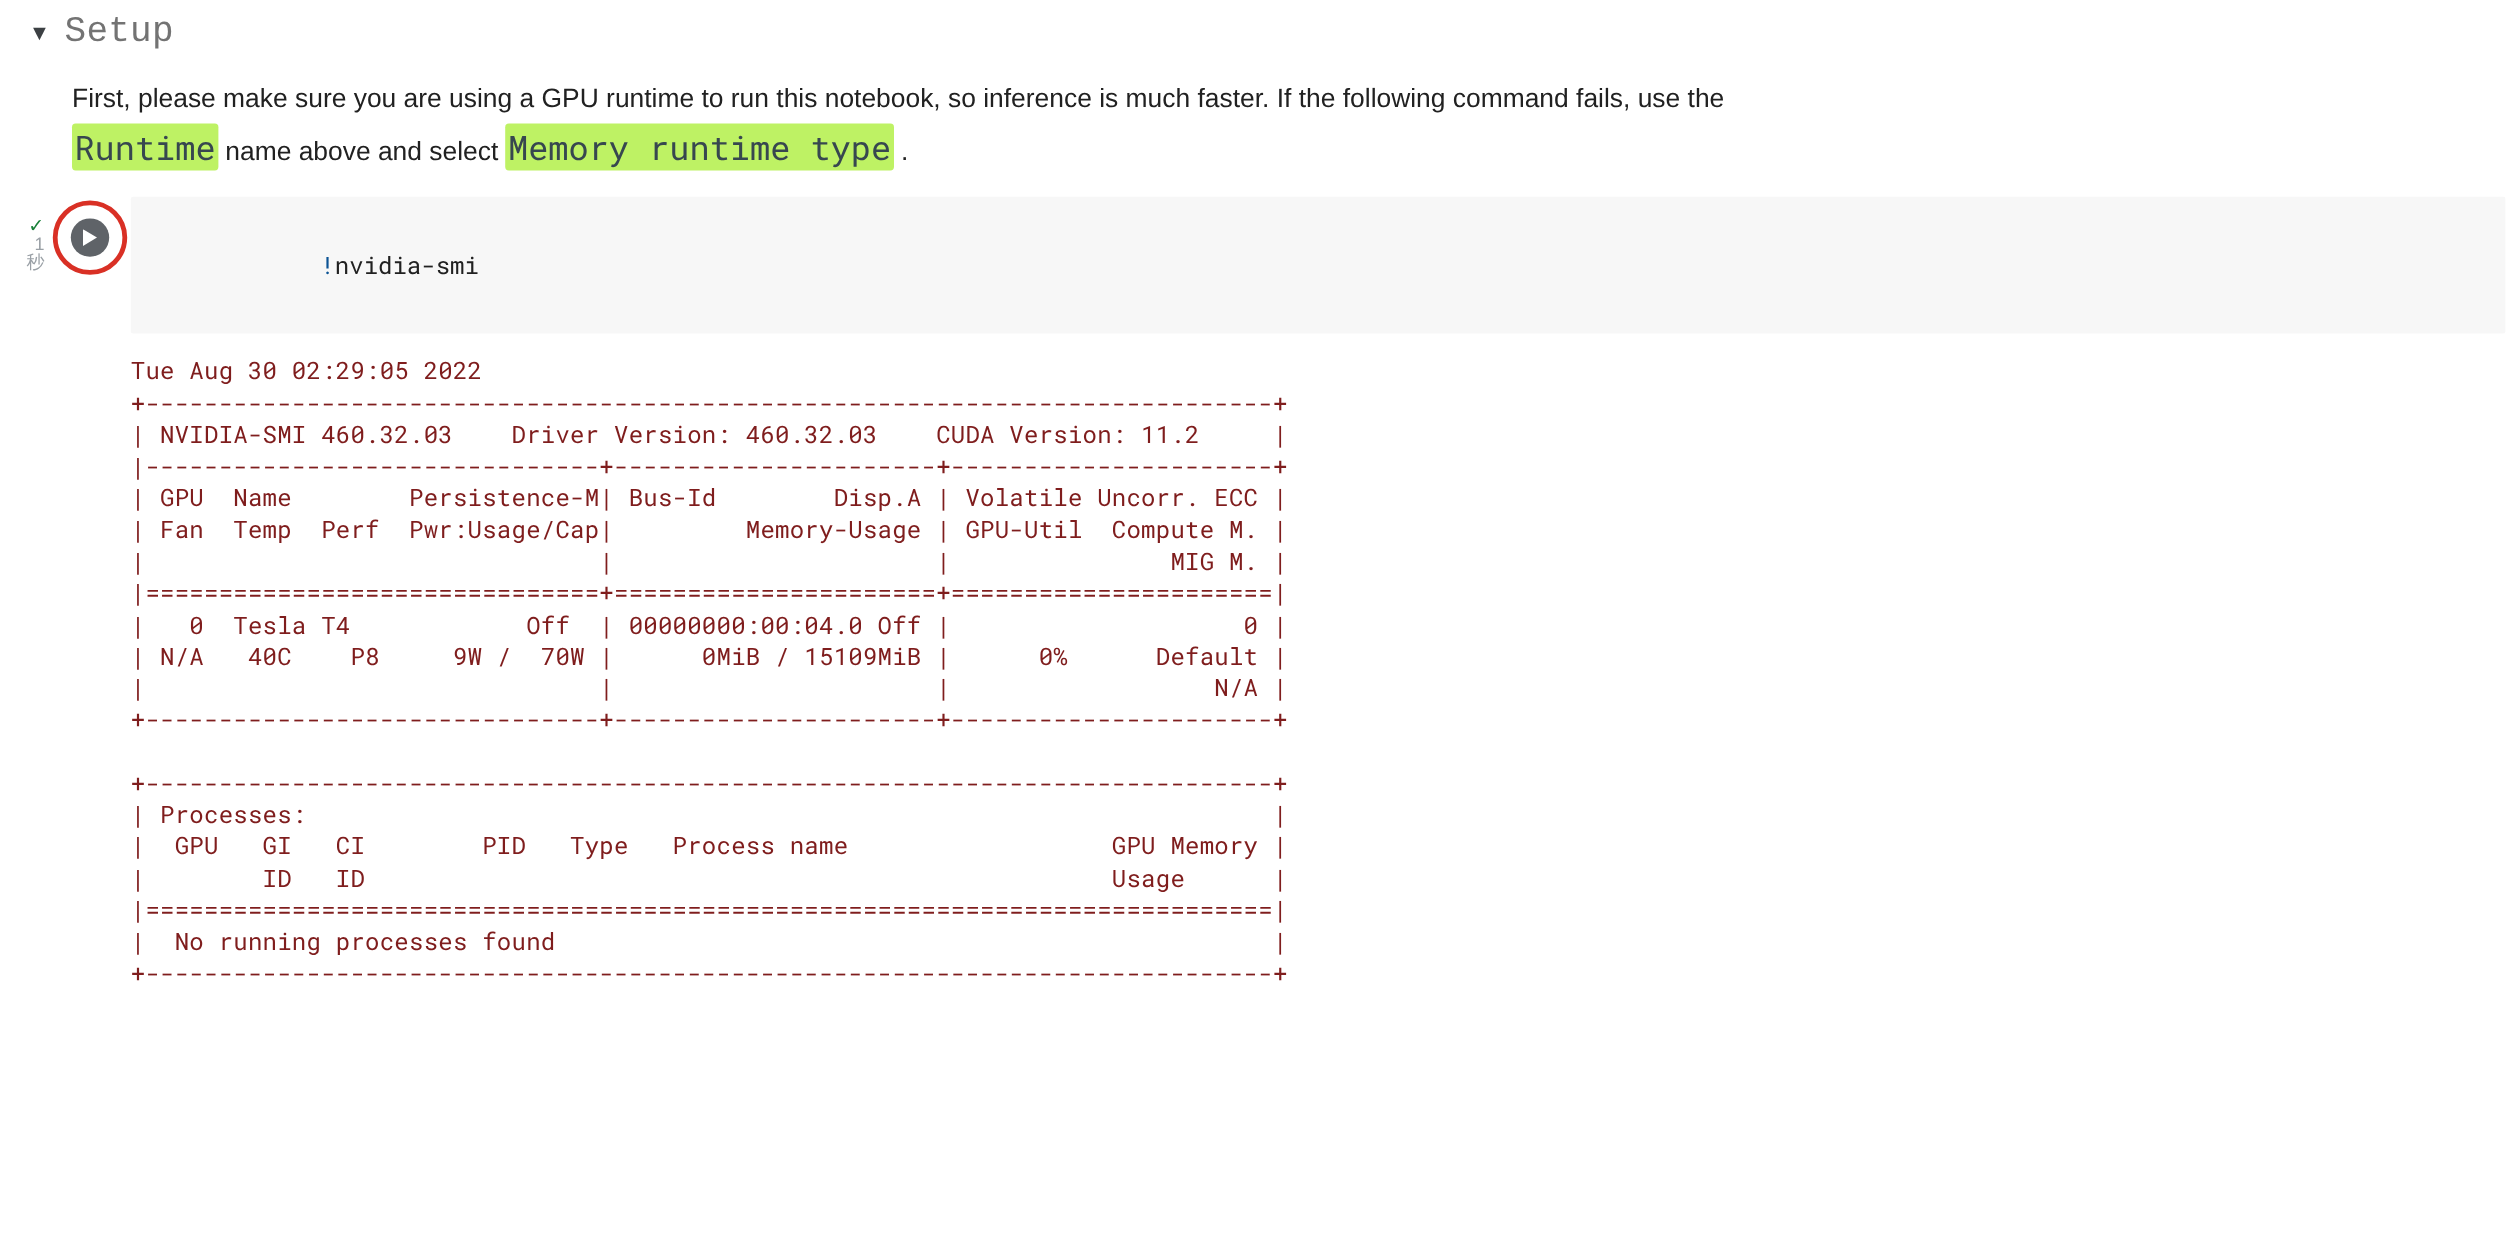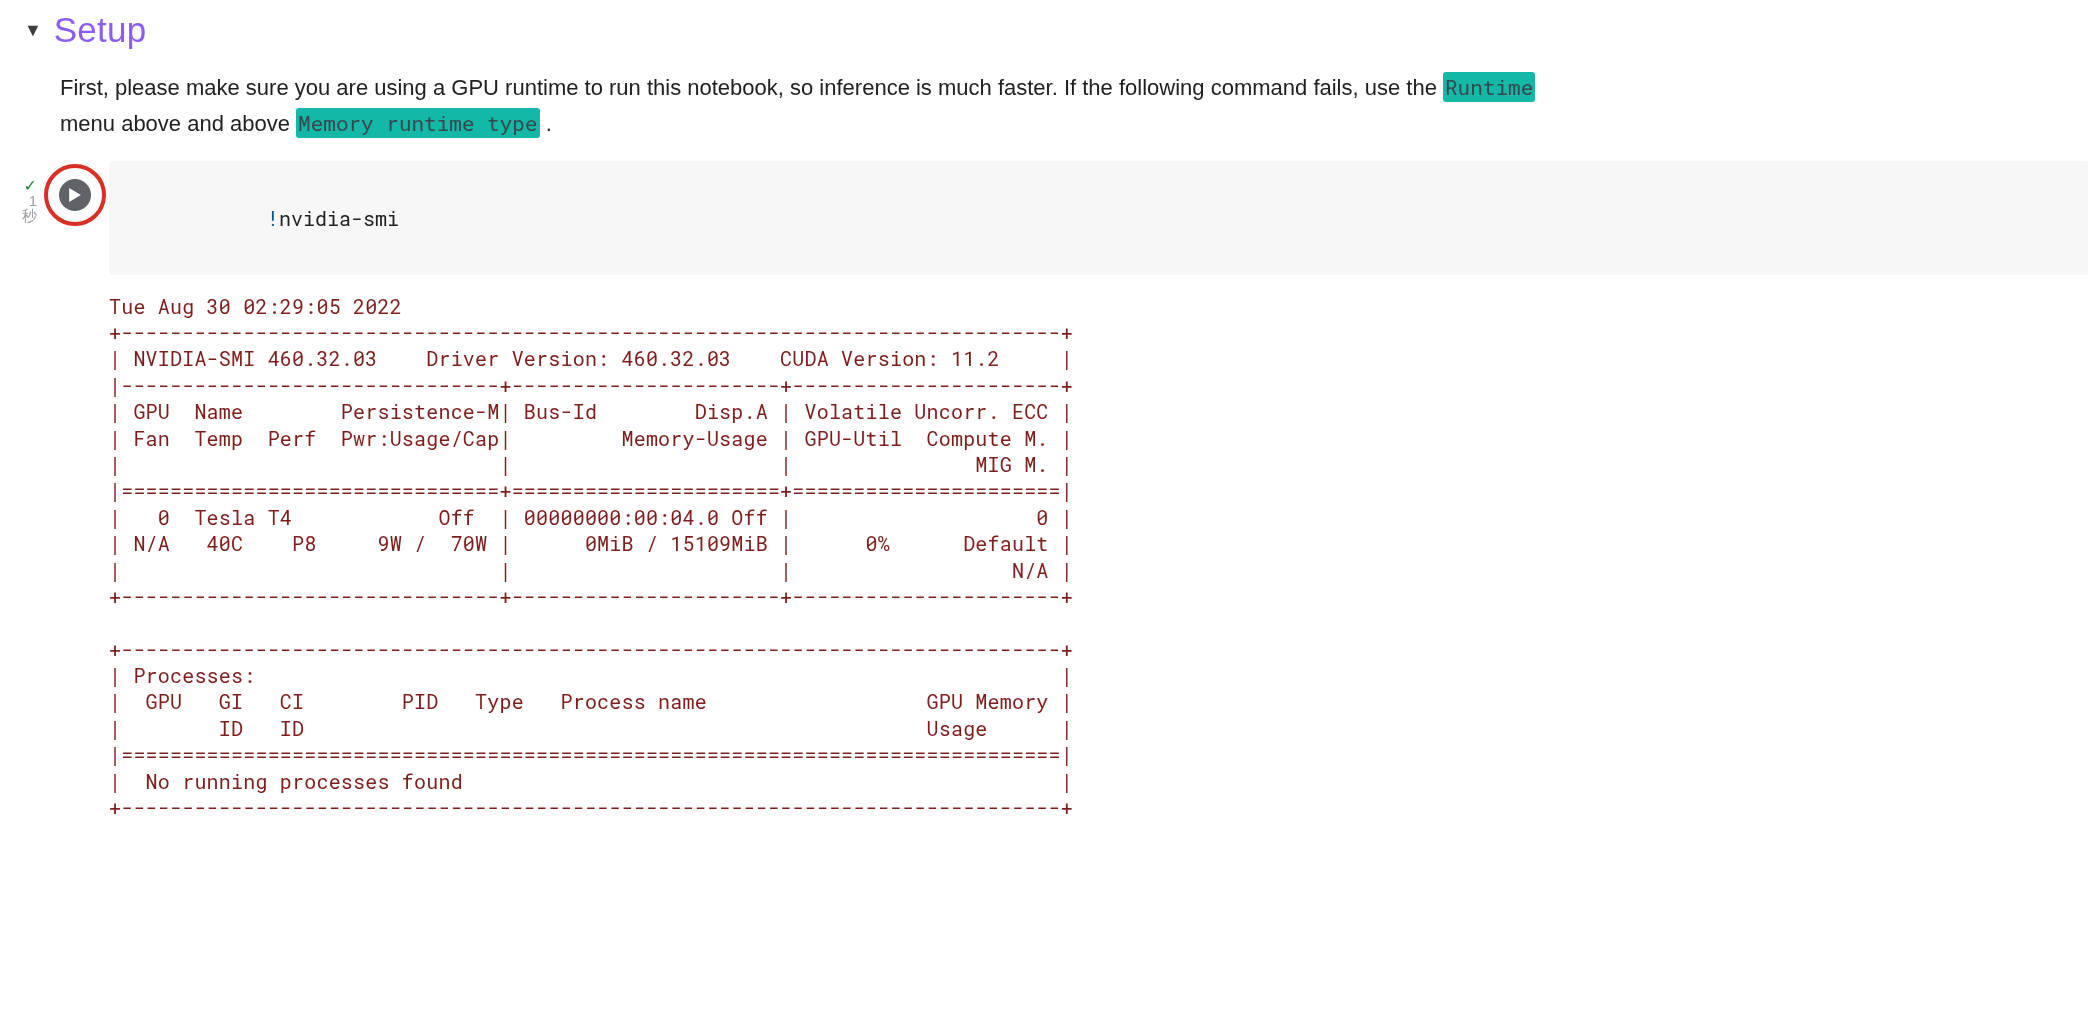"Setup" .section-title { color: #8b5cf6 -> #737373; font-family: none -> Liberation Mono, monospace; font-size: 35px -> 30px }
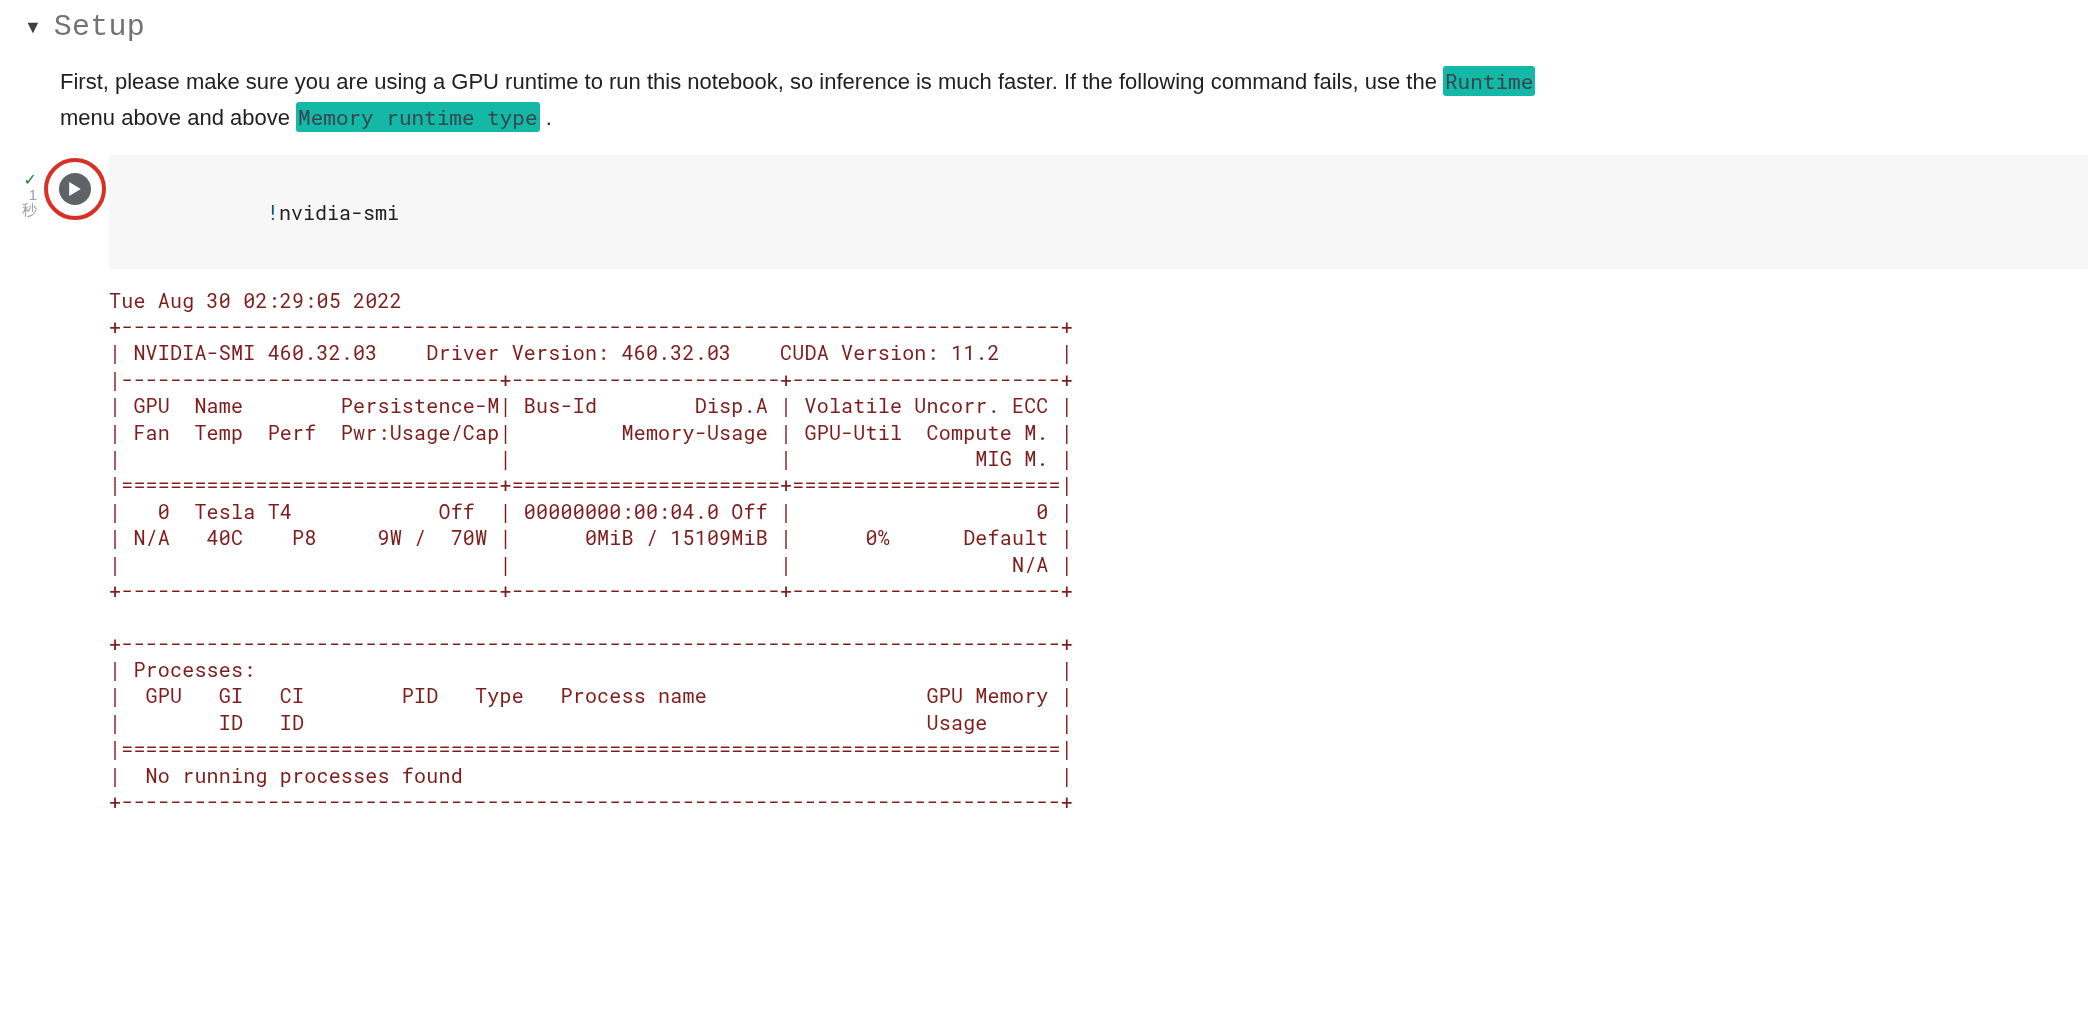"Runtime" .md-code { background: #14b8a6 -> #bef264; font-size: 21px -> 28px }
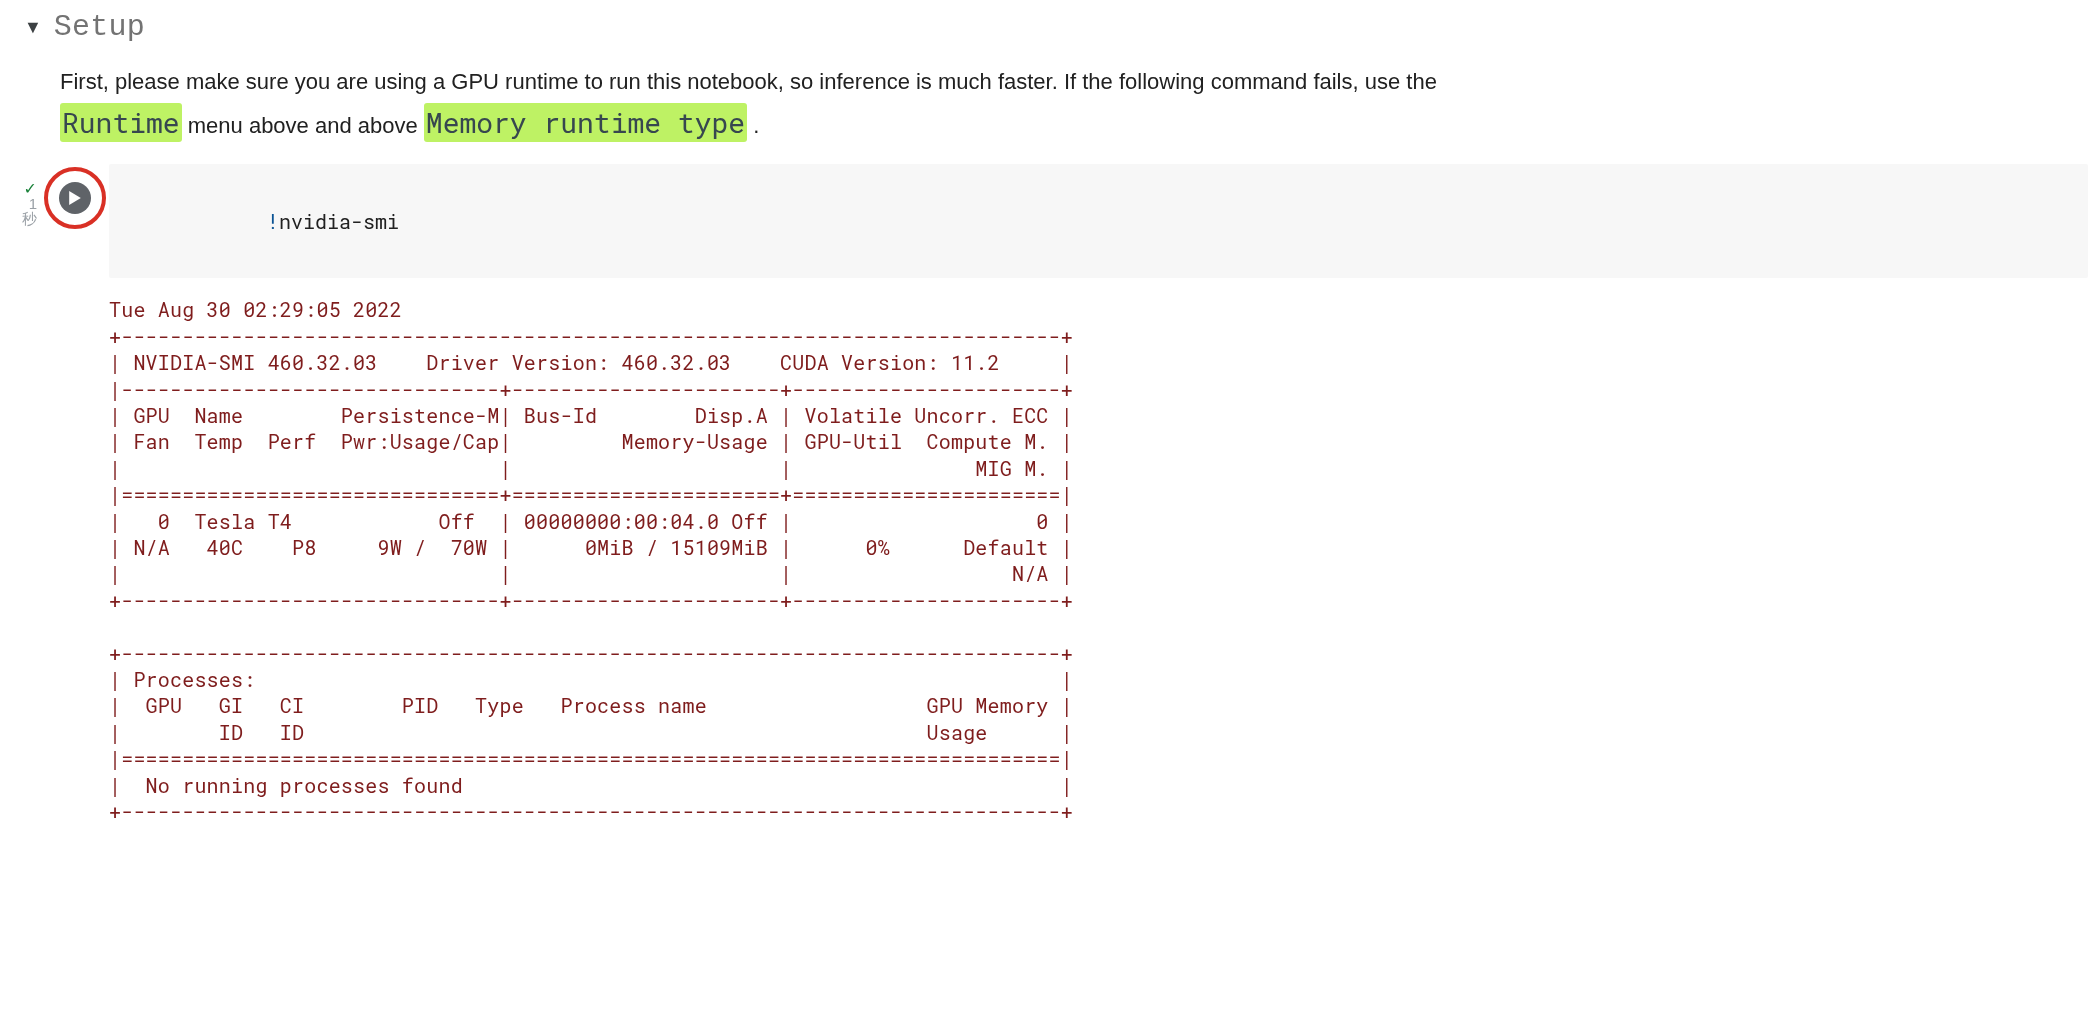"menu above and above" span { text: menu above and above -> name above and select }
